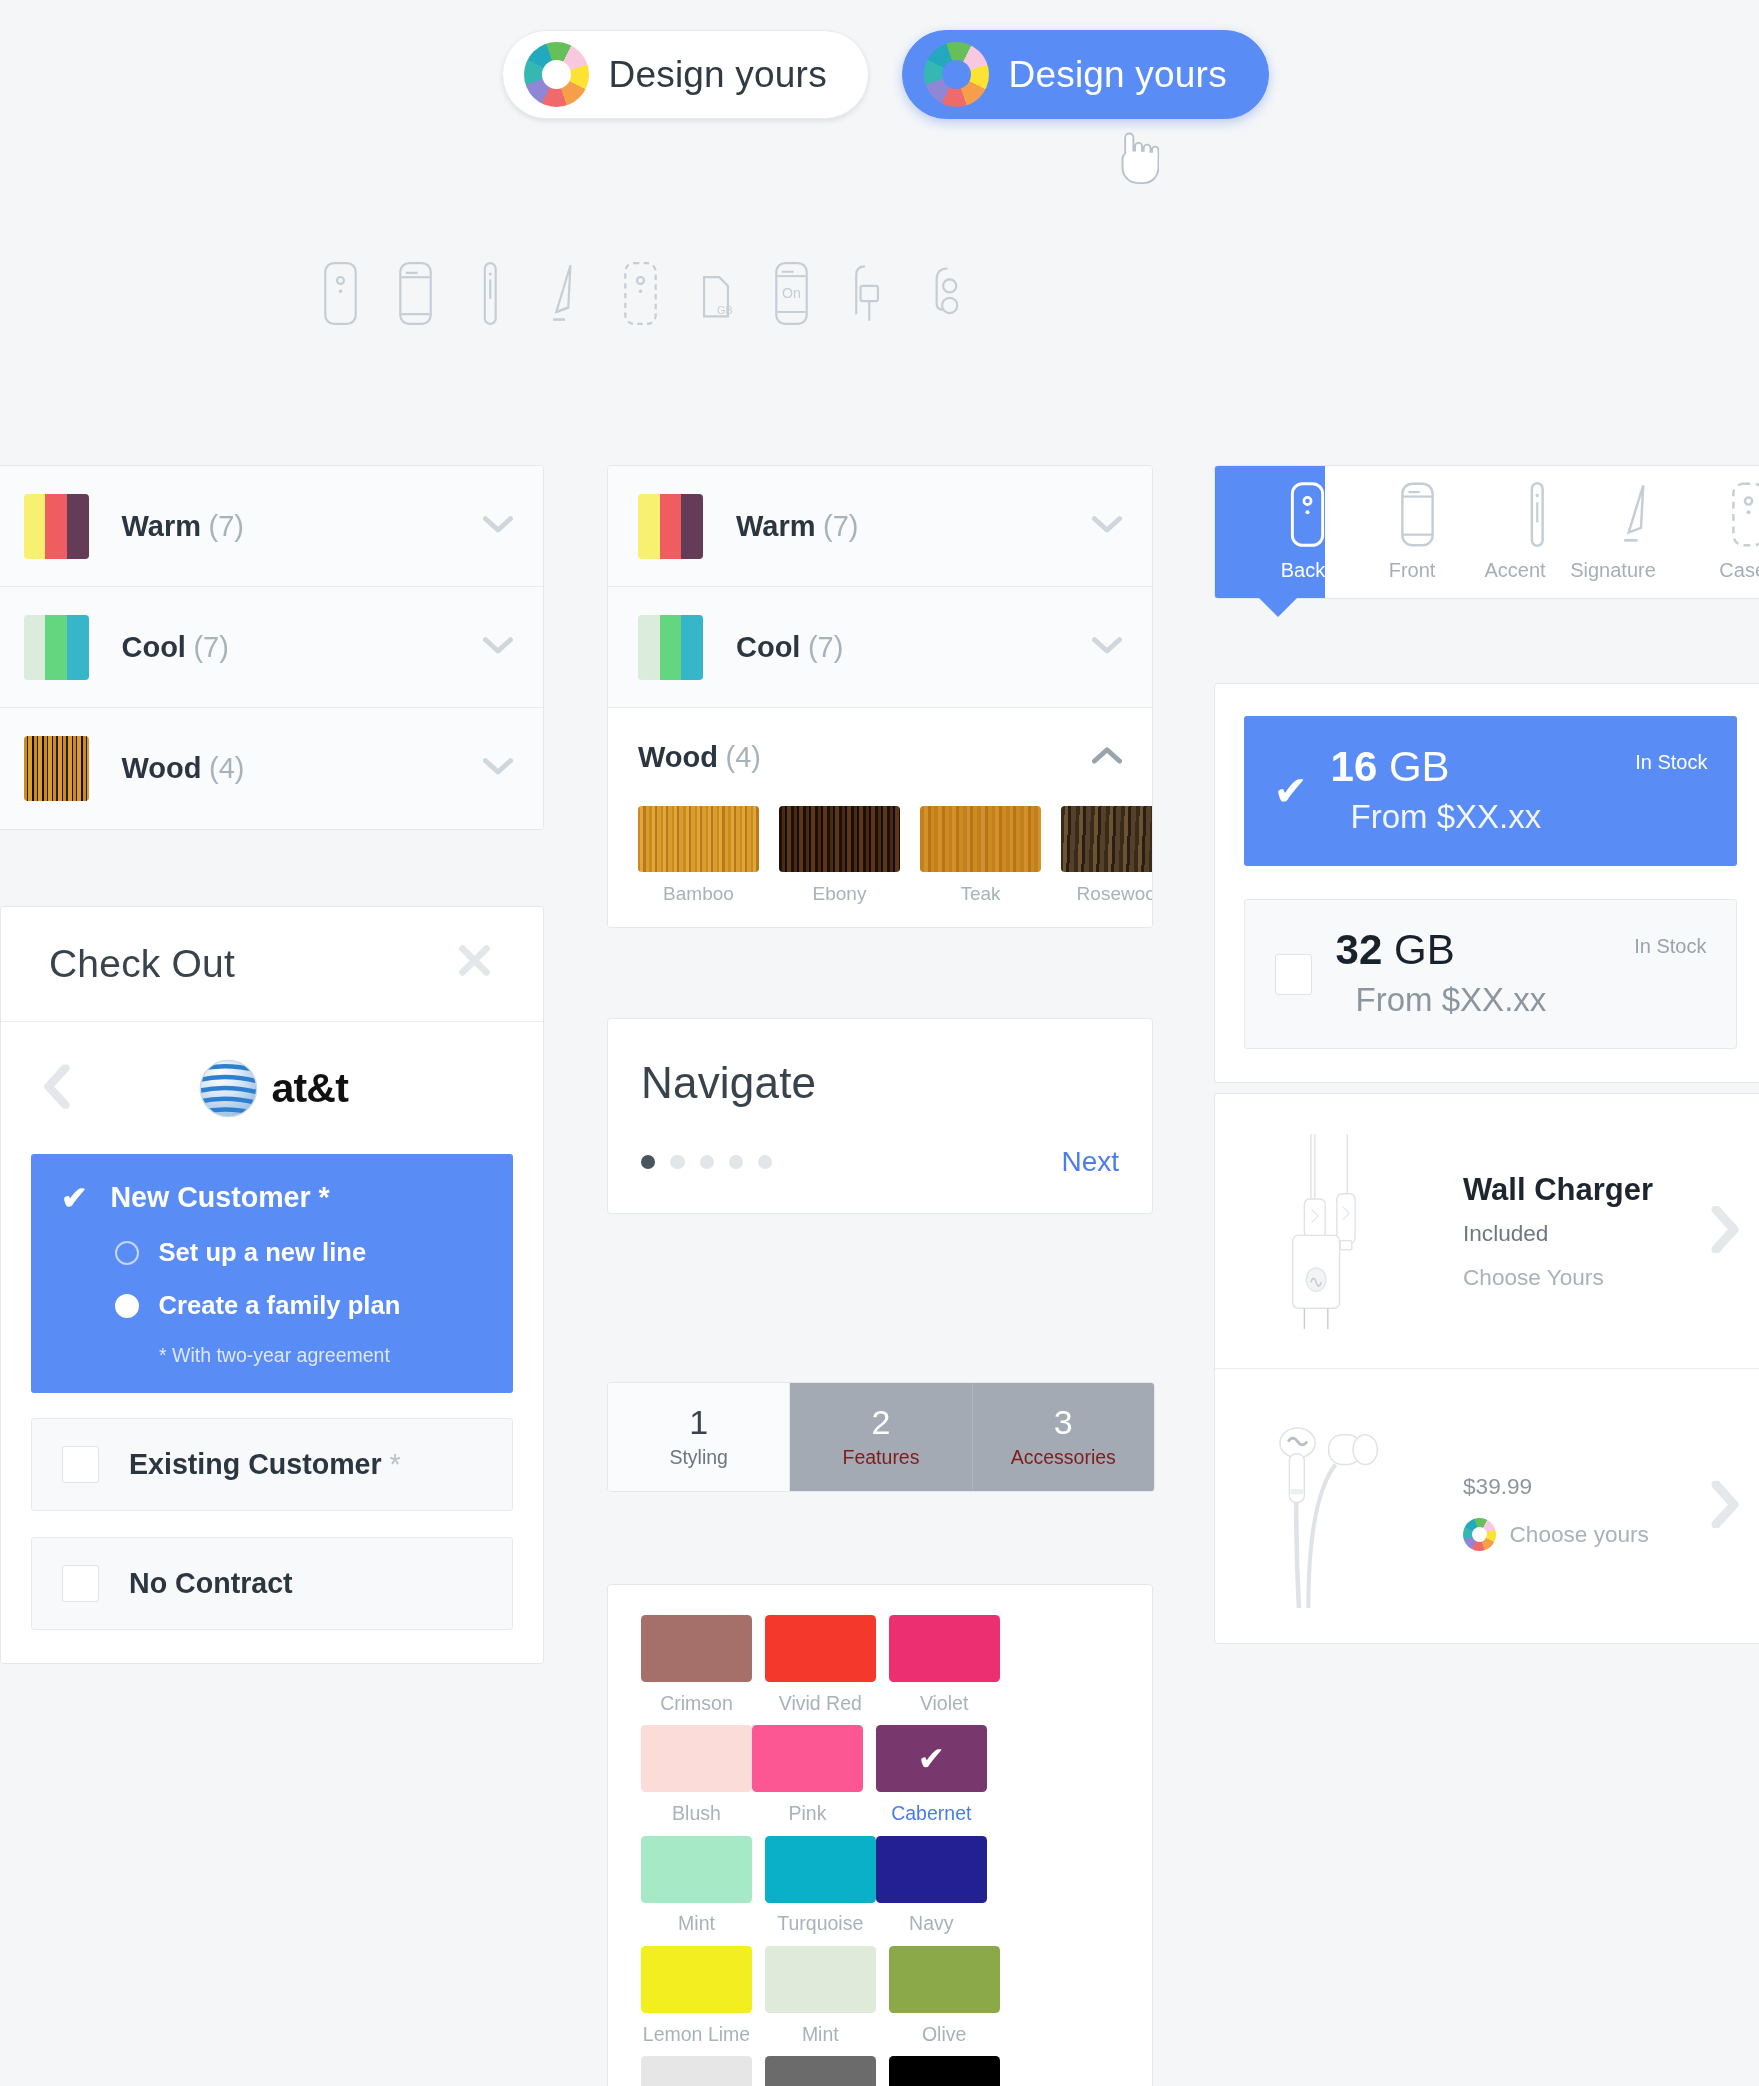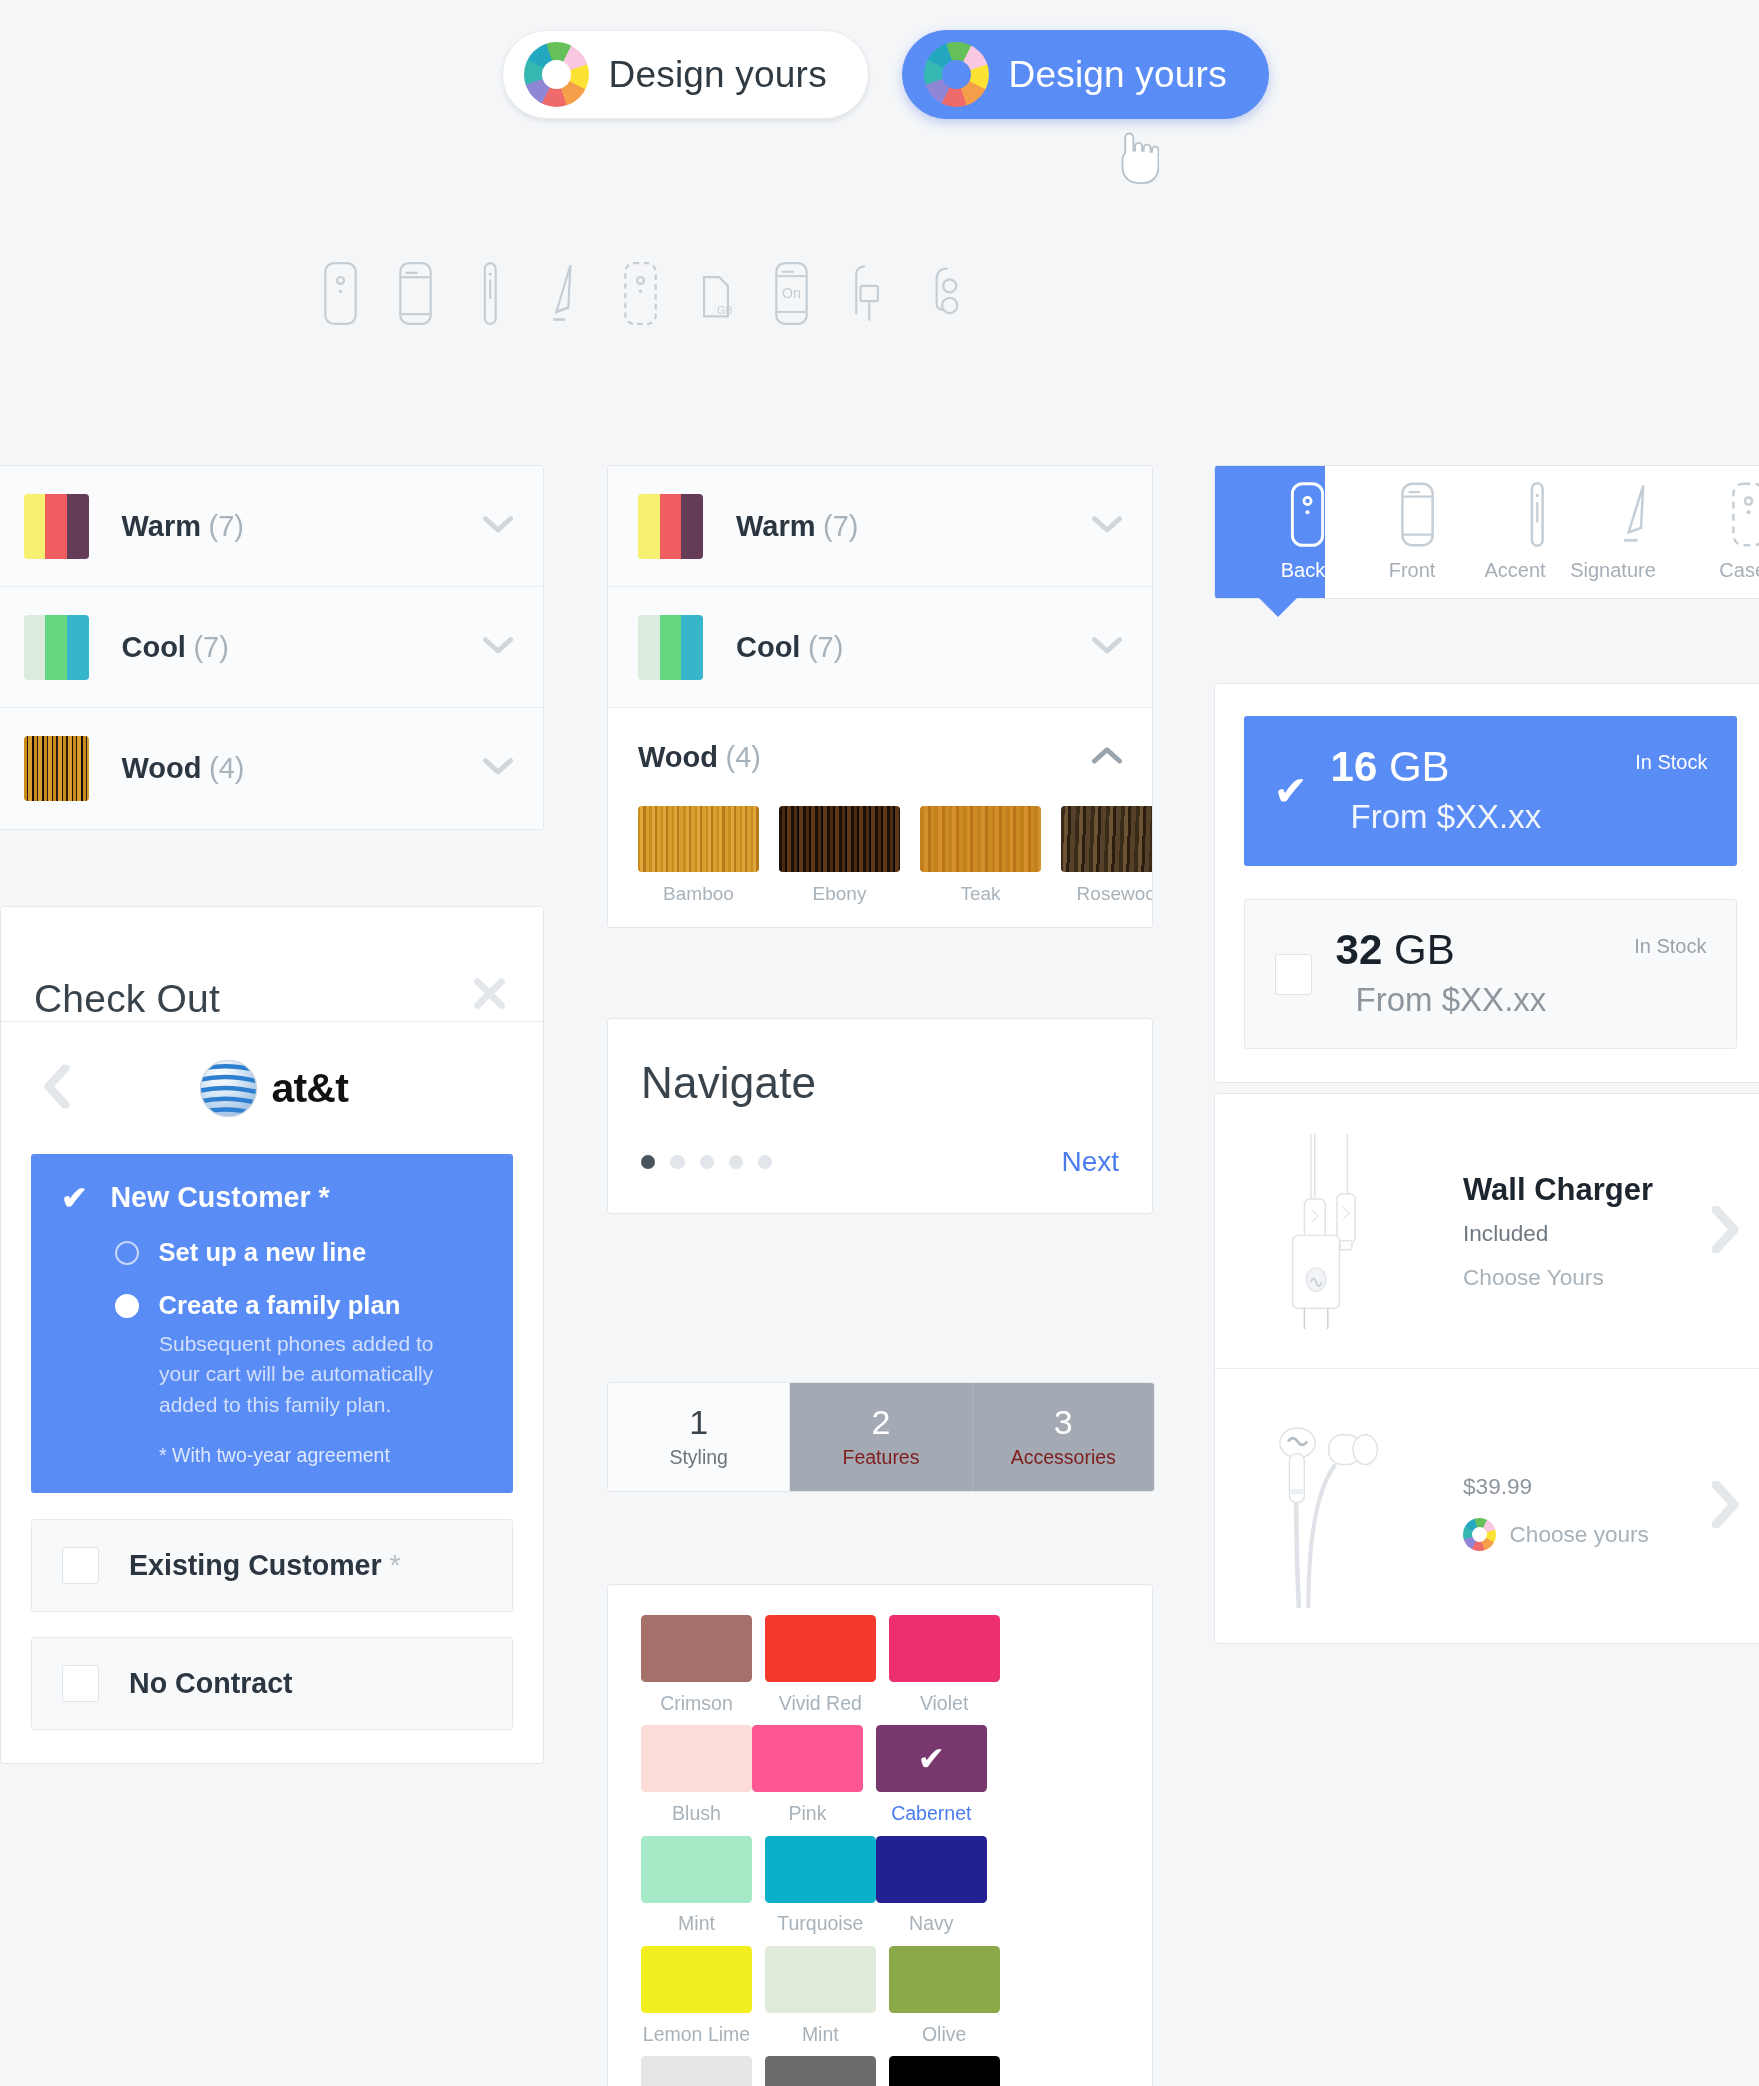"Check Out" .co-head { align-items: flex-end -> center; padding: 0 33px -> 0 48px }
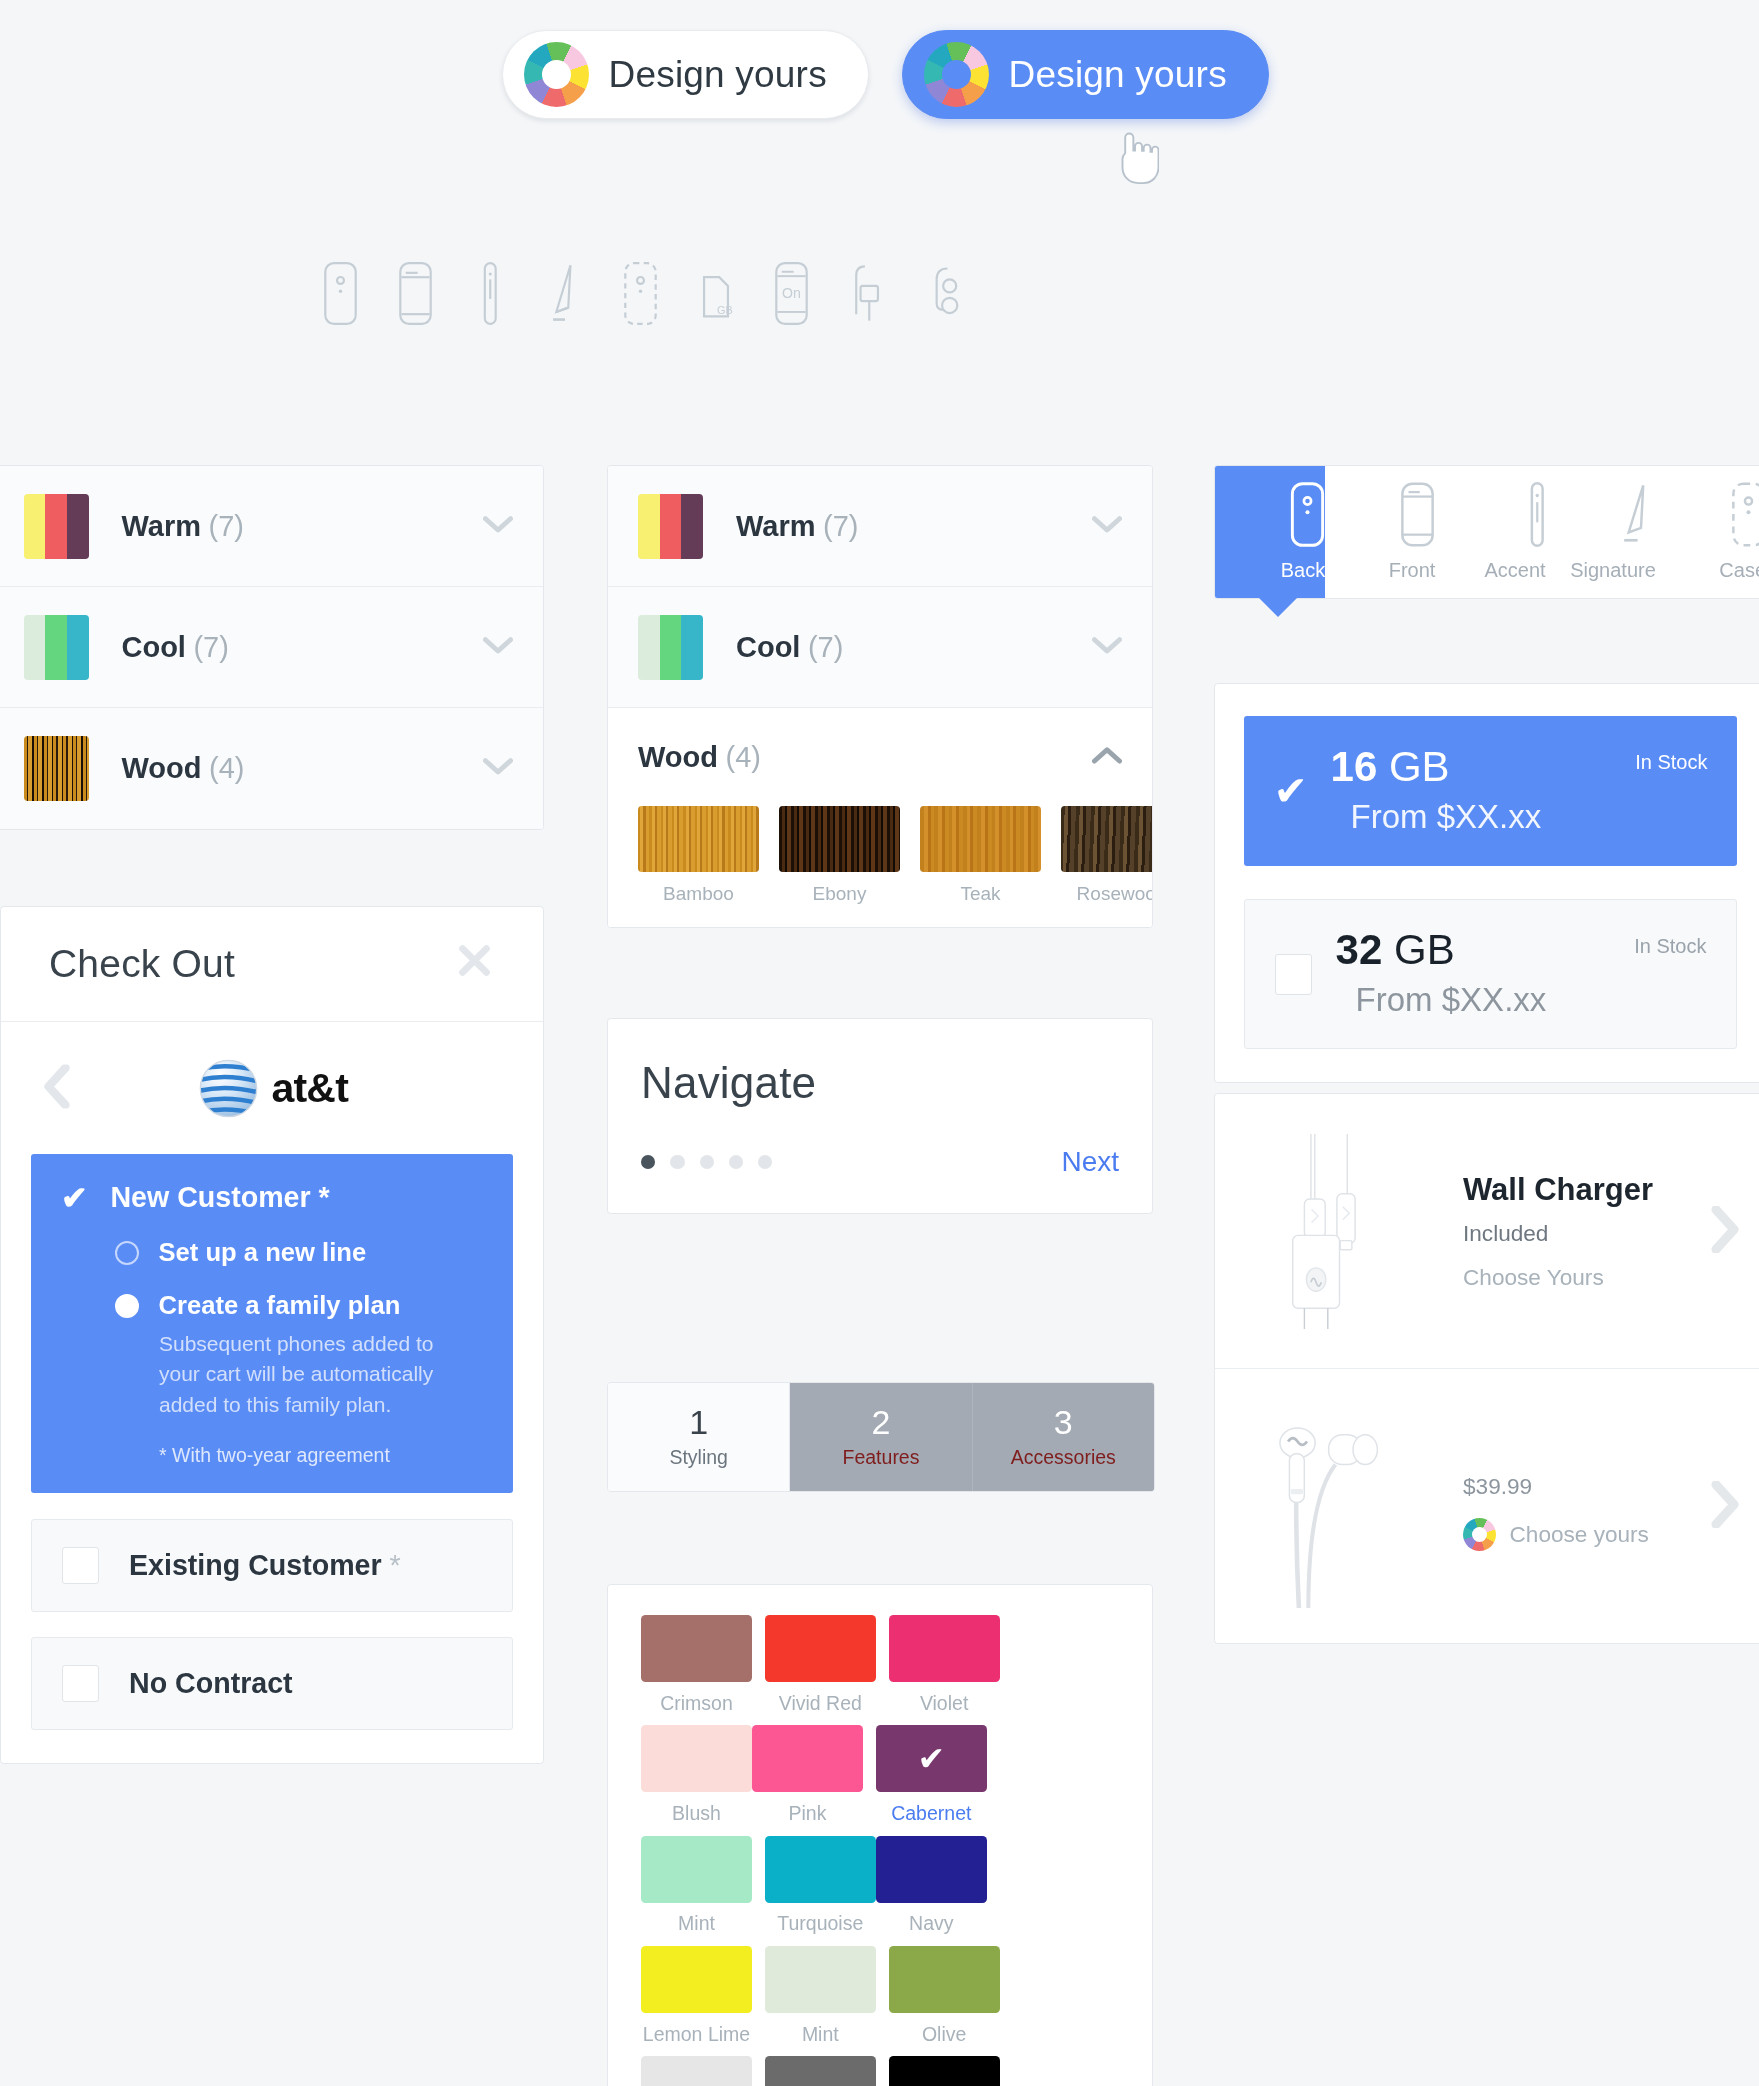"Subsequent phones added to your" div.opt-sub { html: <div>Subsequent phones added to your cart will be automatically added to this family plan.</div> -> none }
